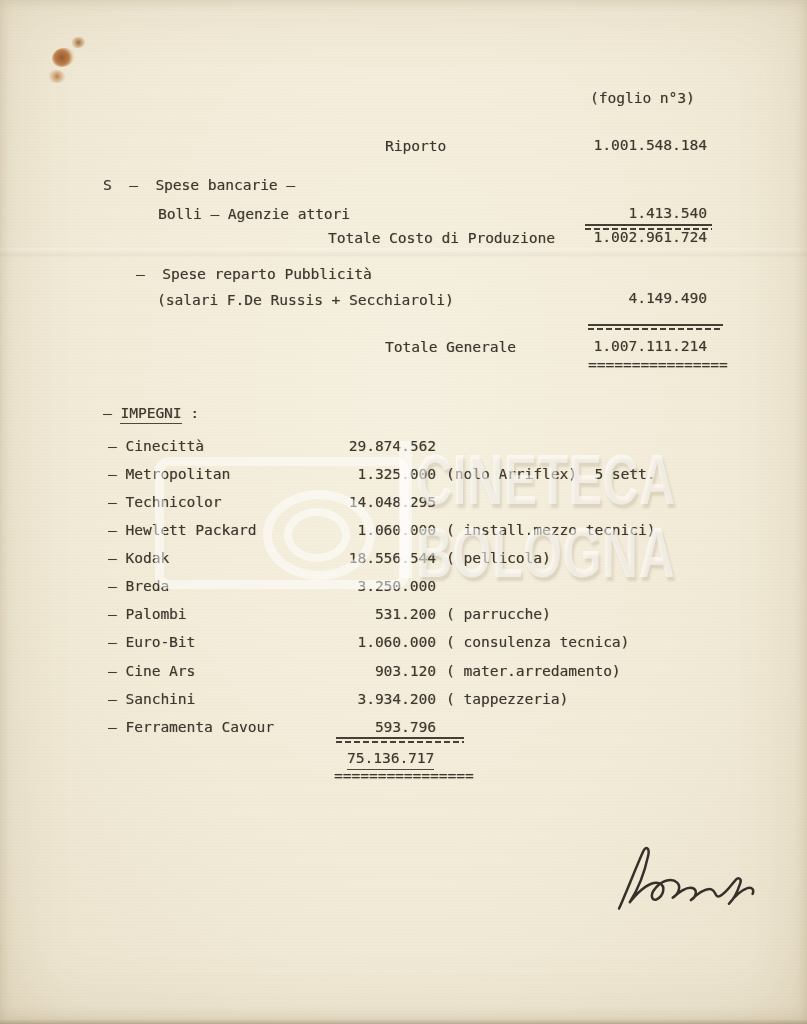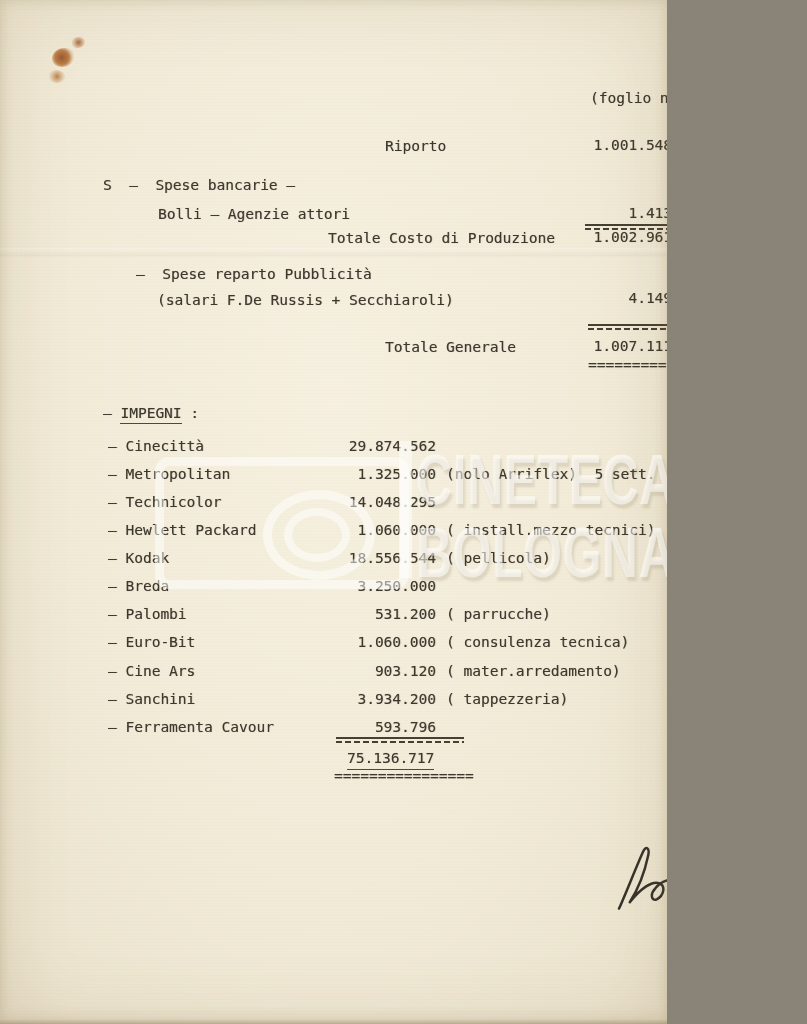"CINETECA" .page { width: 667px -> 807px }
